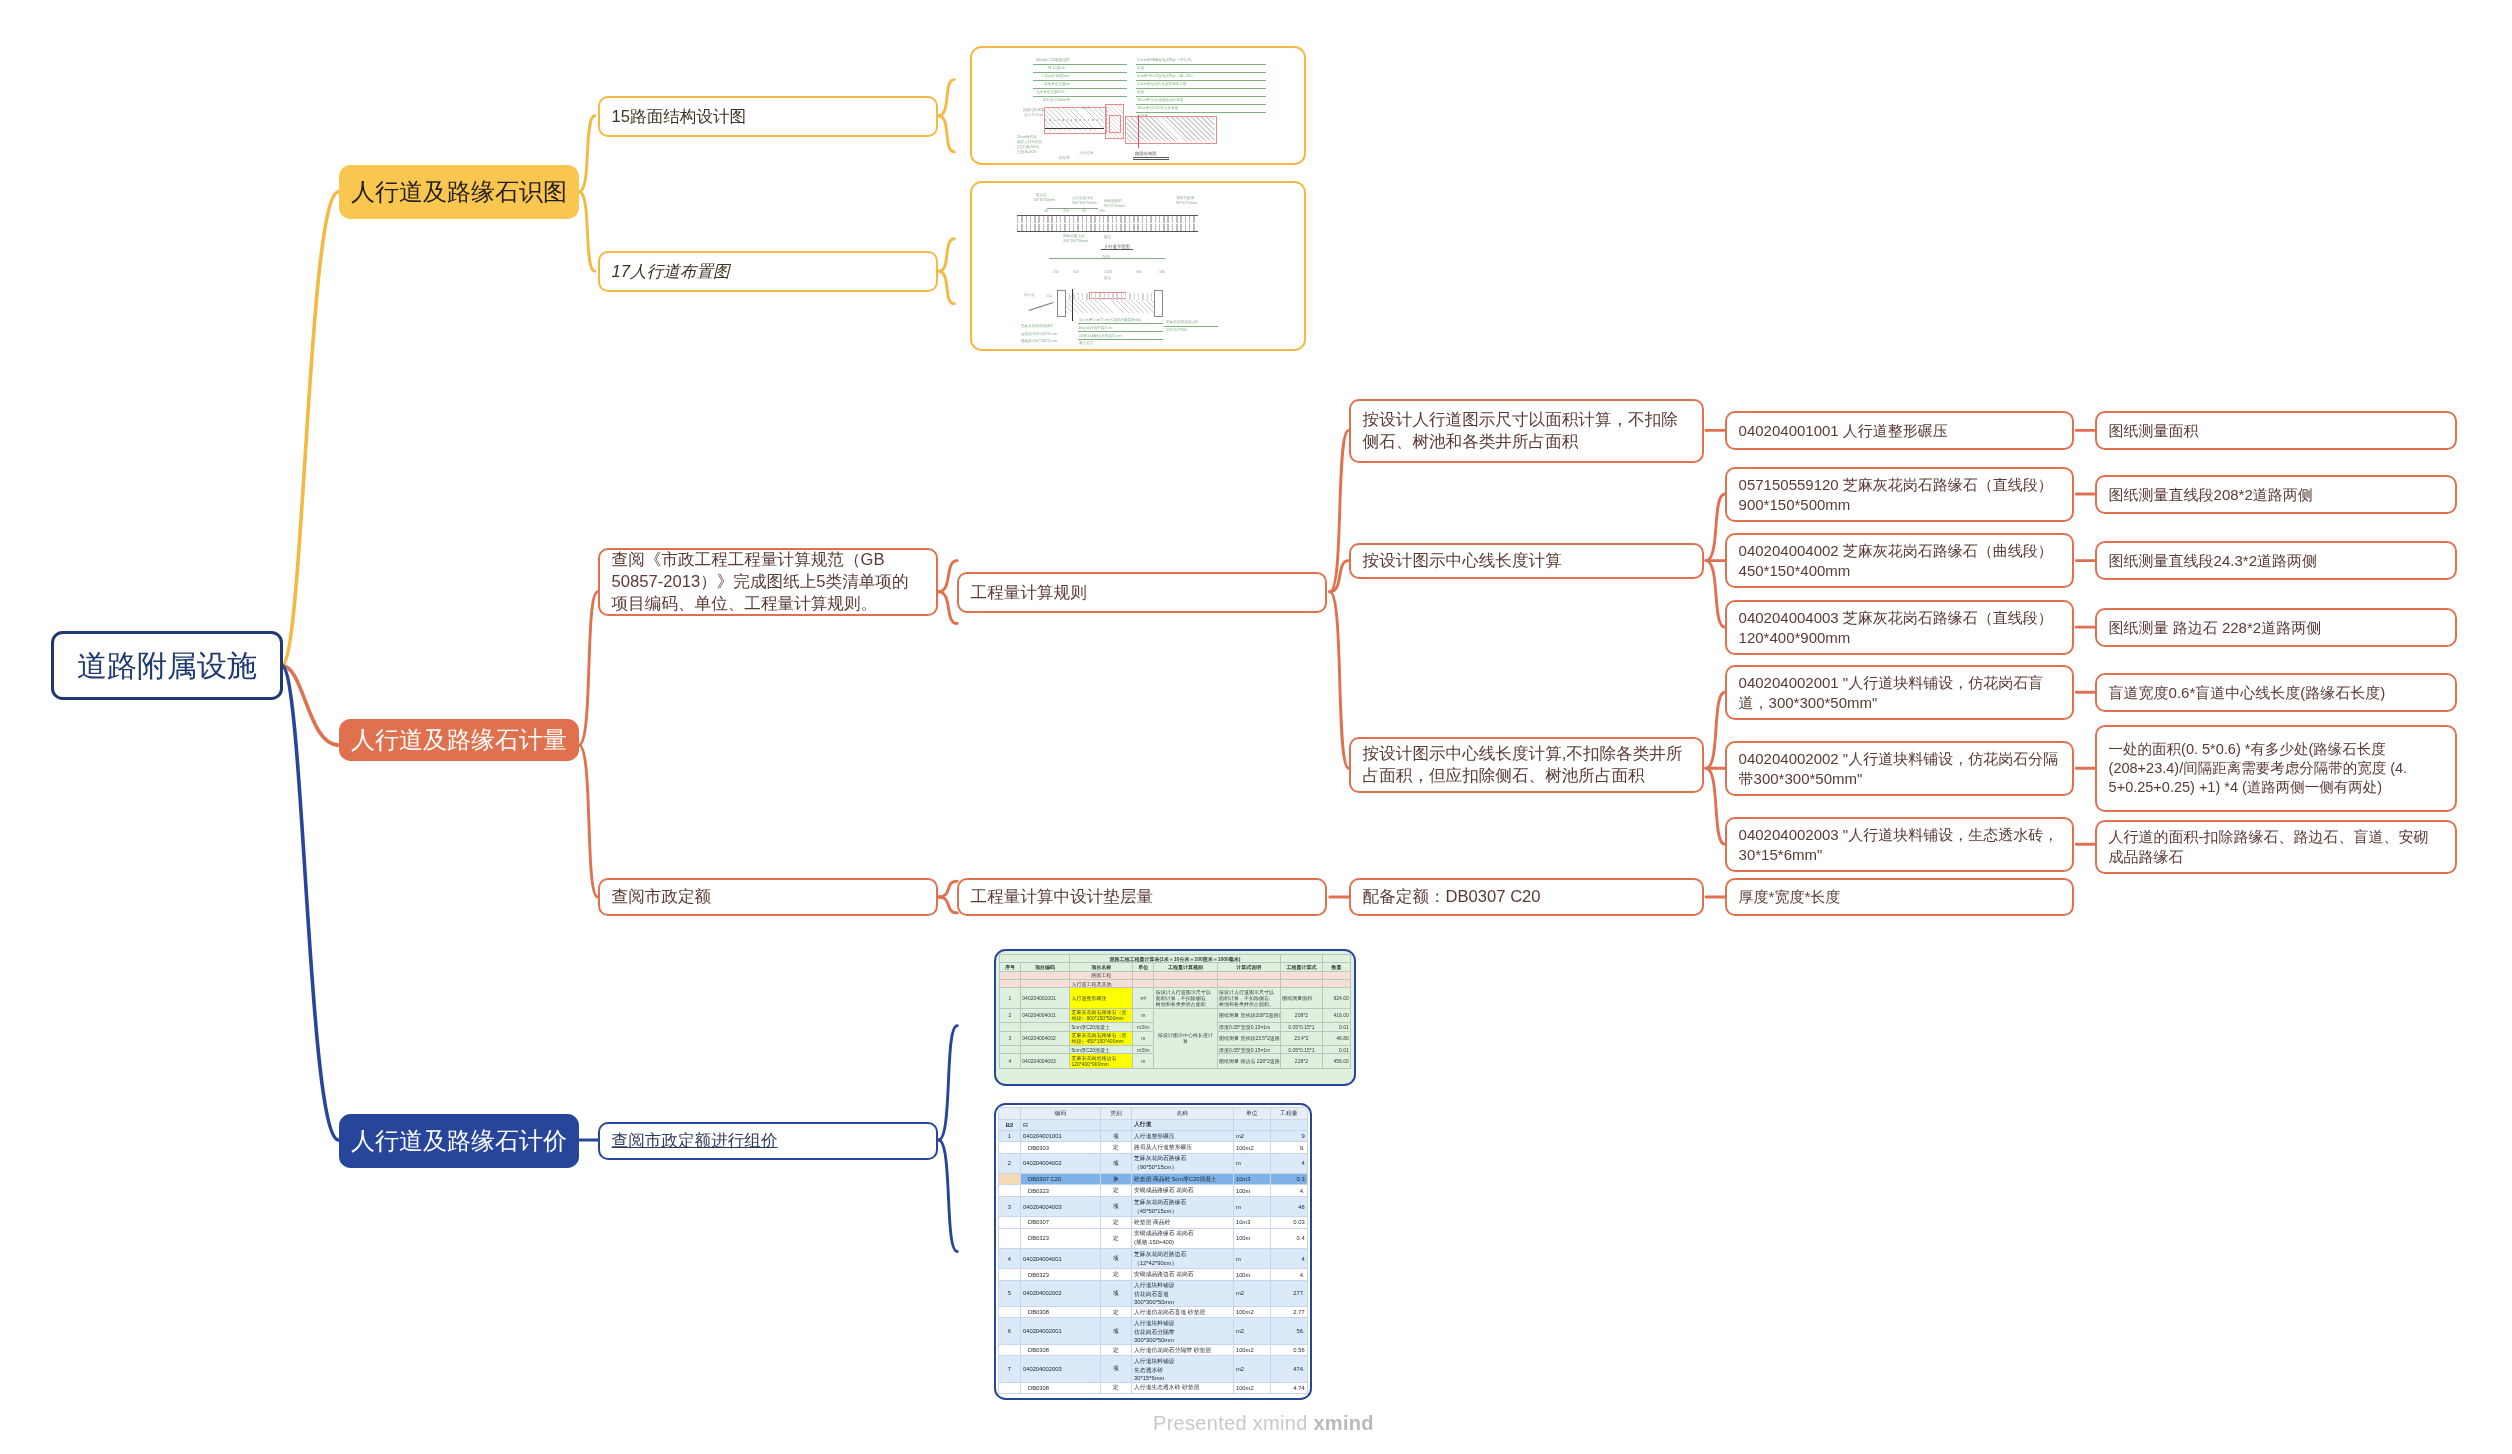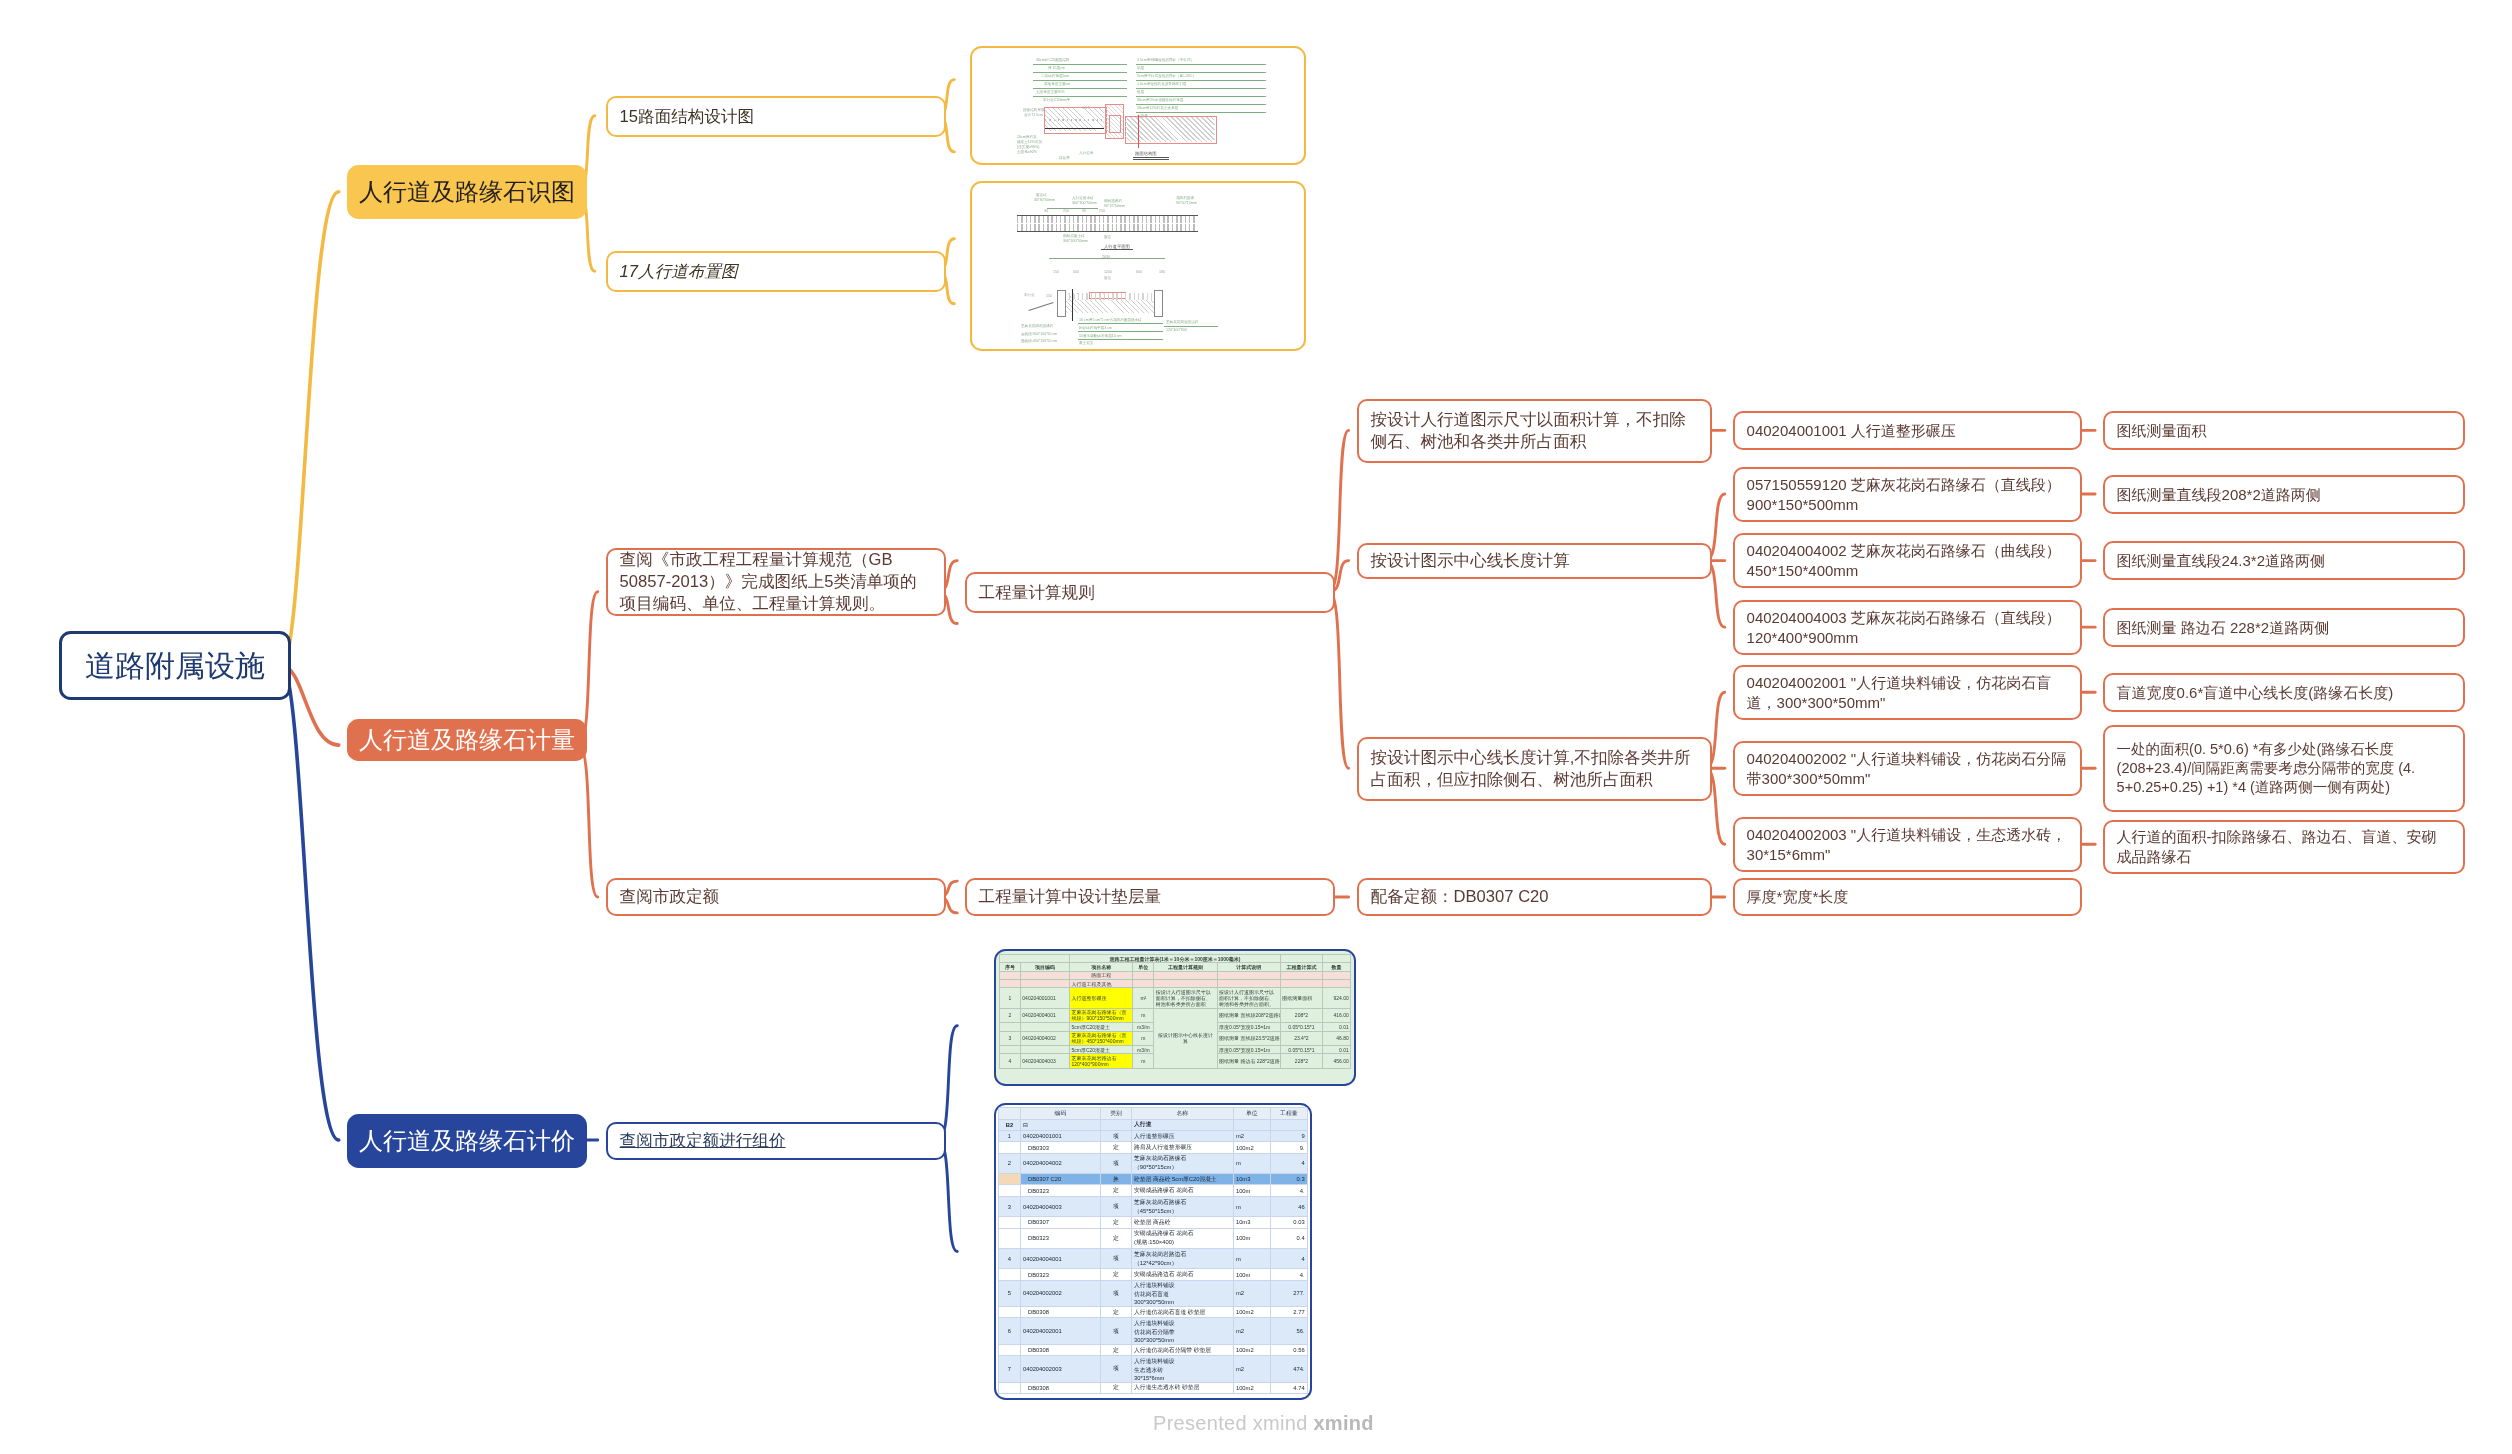"15路面结构设计图" .node { margin-left: 8px -> none }
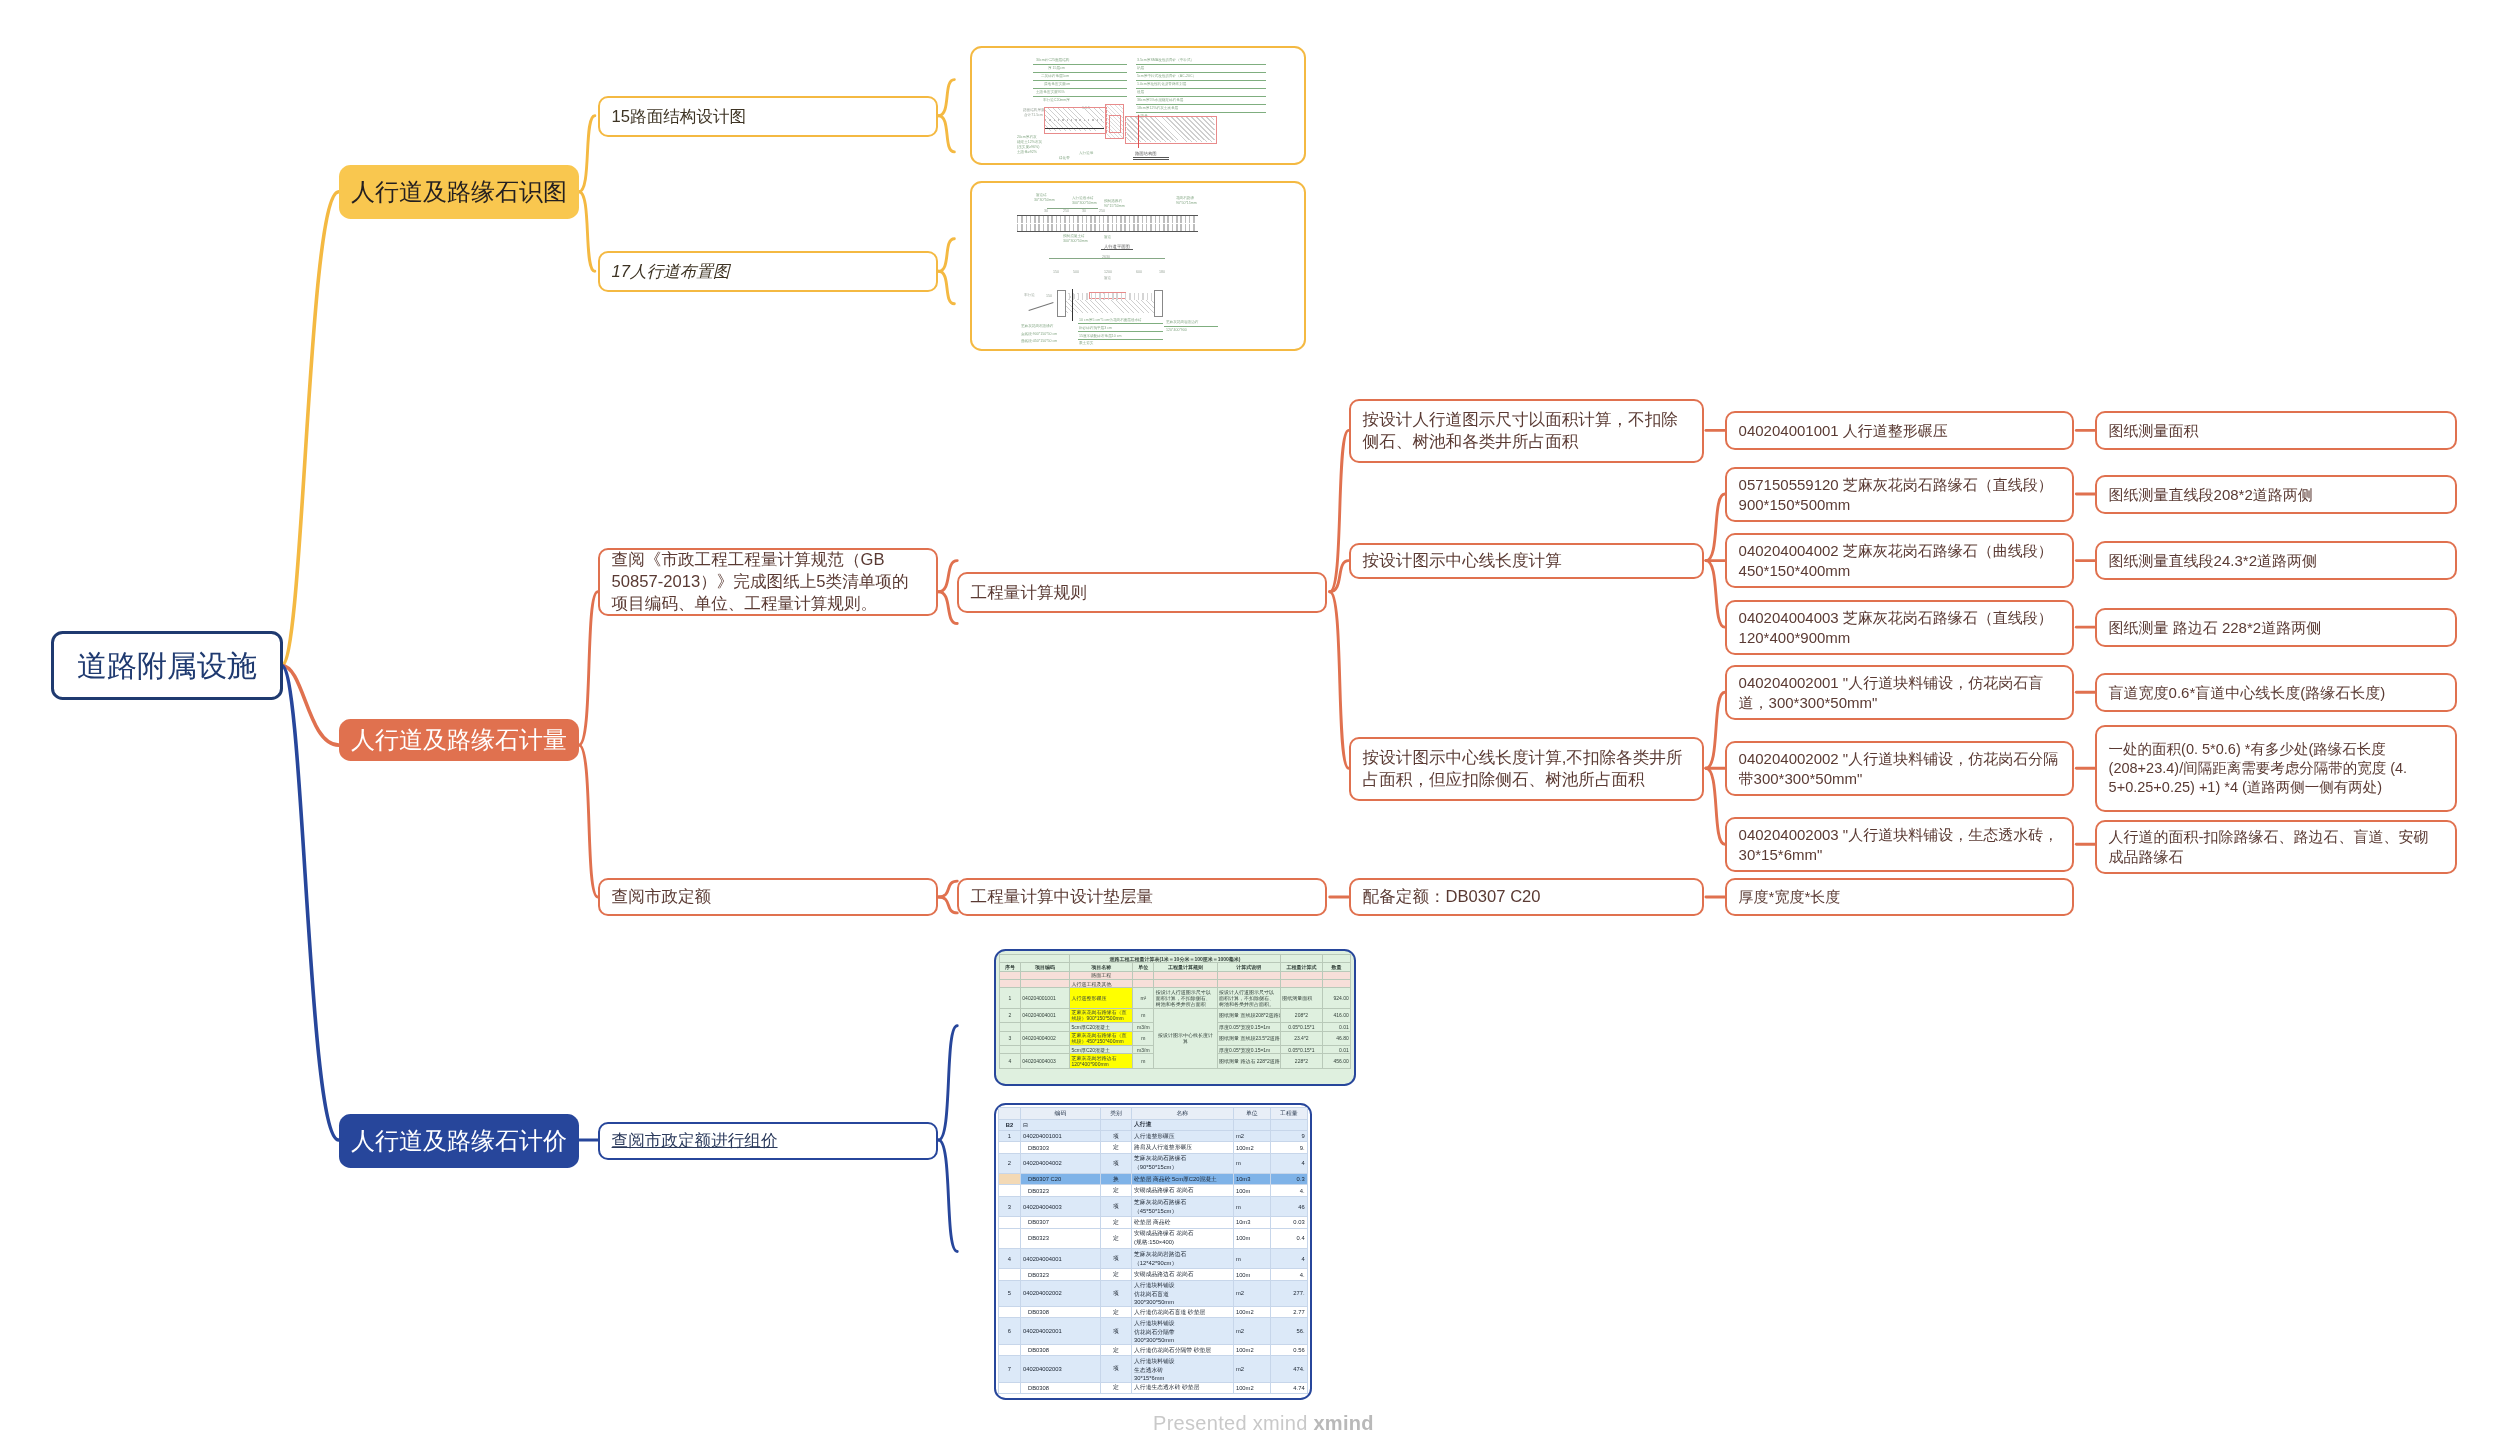"按设计图示中心线长度计算,不扣除各类井所占面积，但应扣除侧石、树池所占面积" div.node { height: 64px -> 56px }
